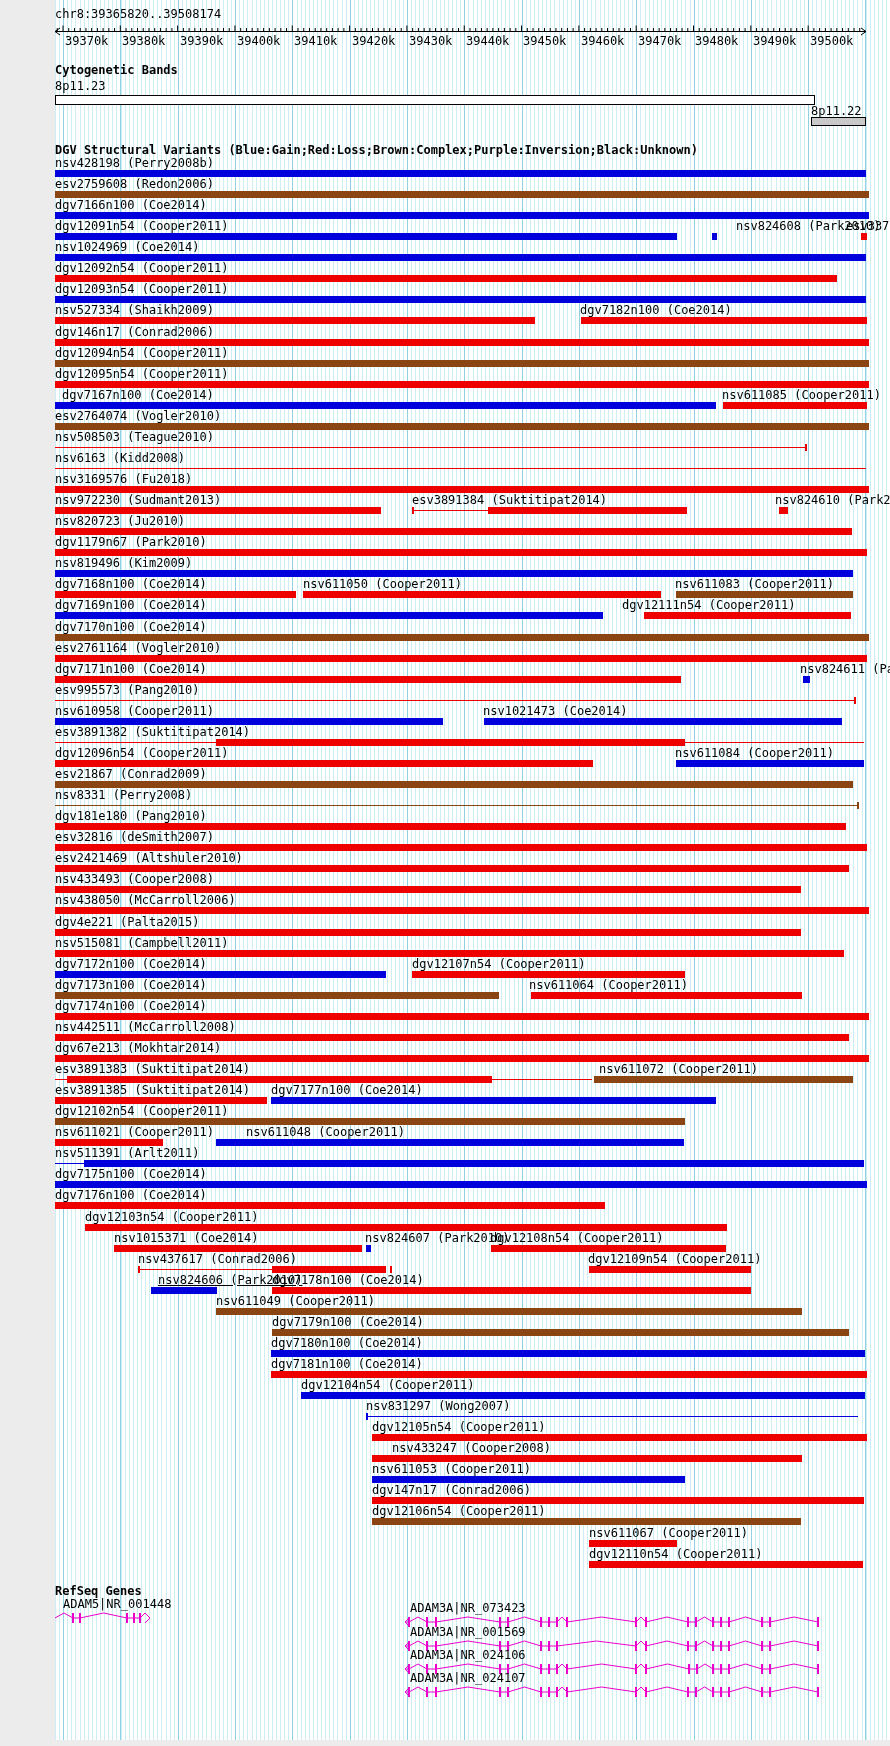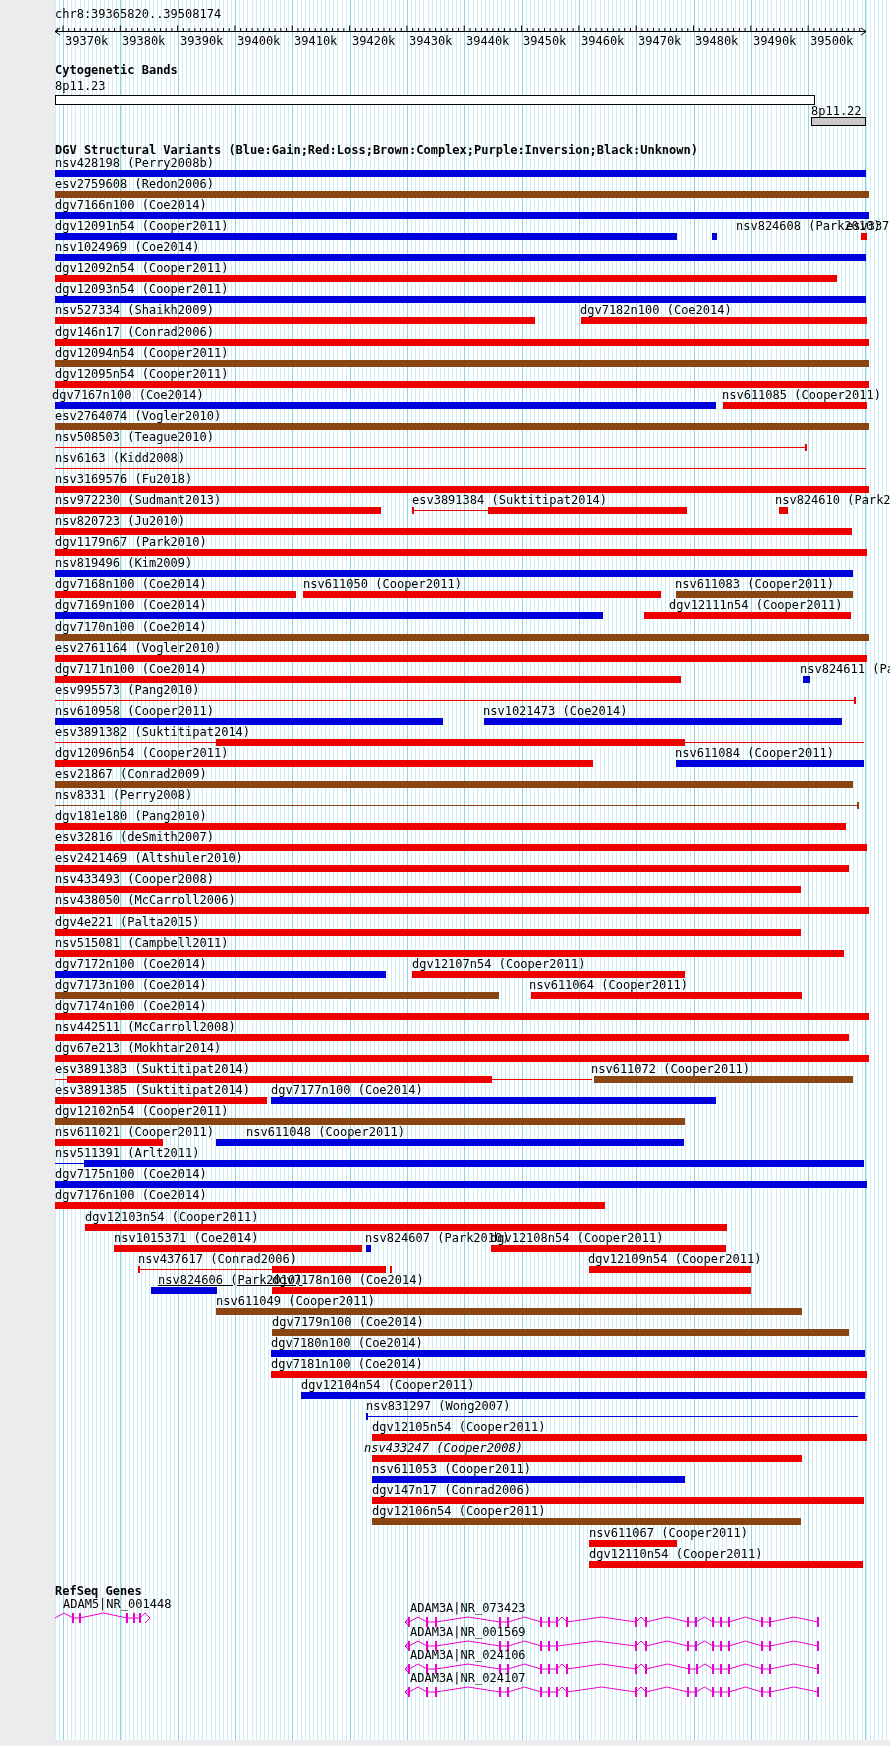"dgv7167n100 (Coe2014)" div.lbl { left: 52px -> 62px }
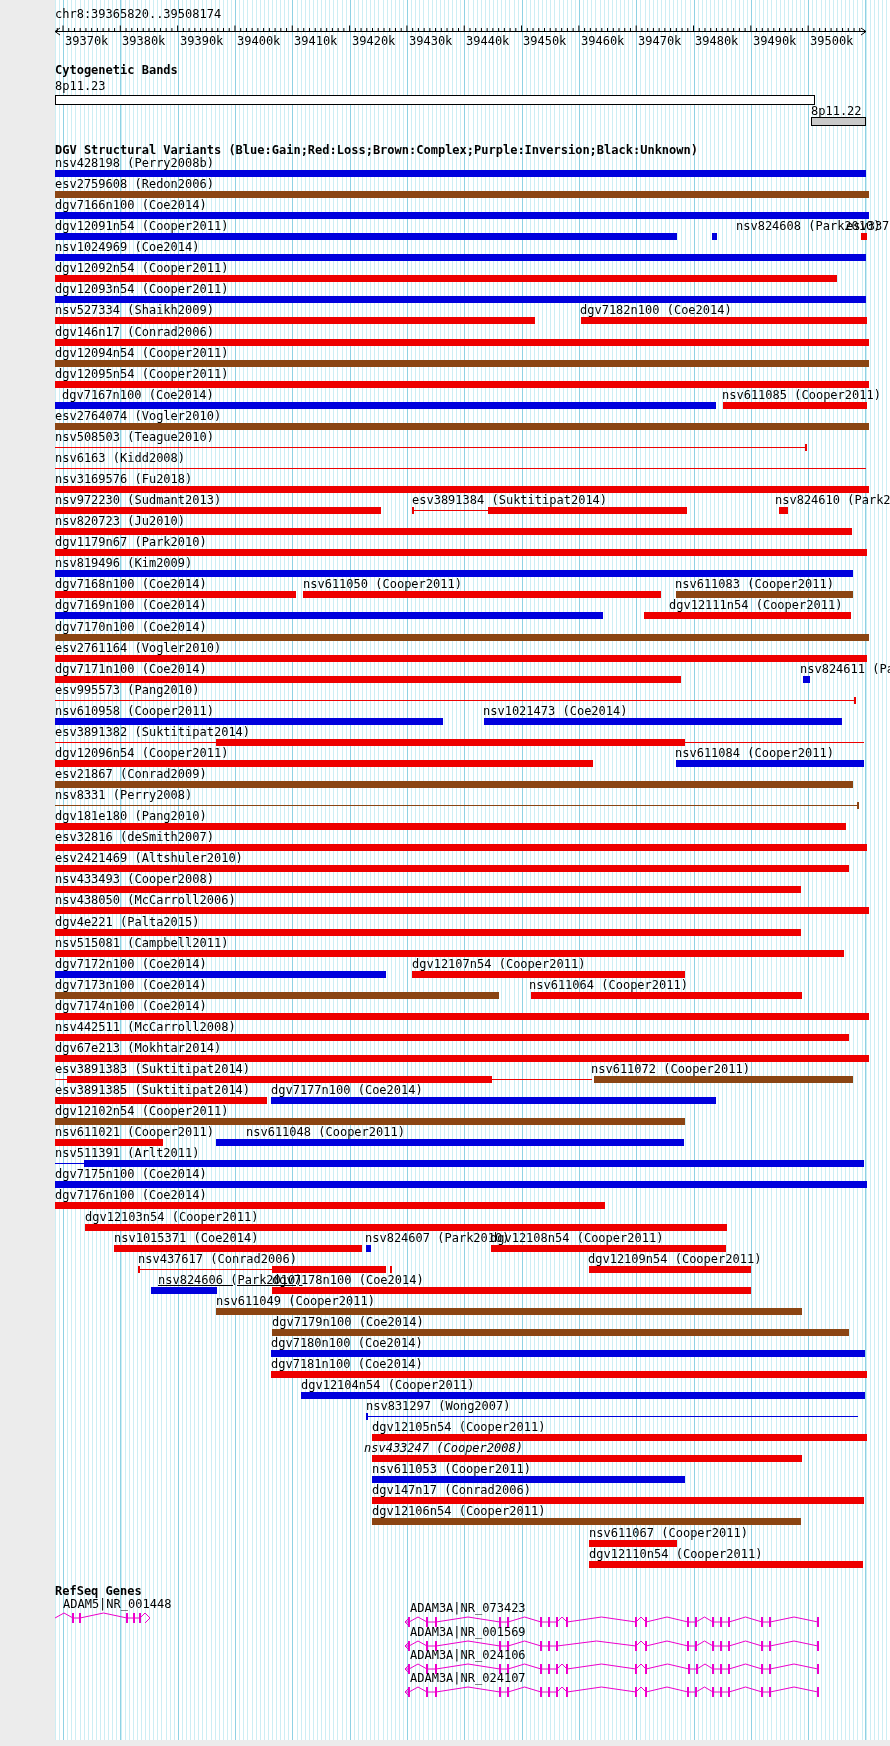"dgv12111n54 (Cooper2011)" div.lbl { left: 653px -> 622px; padding-left: 16px -> none }
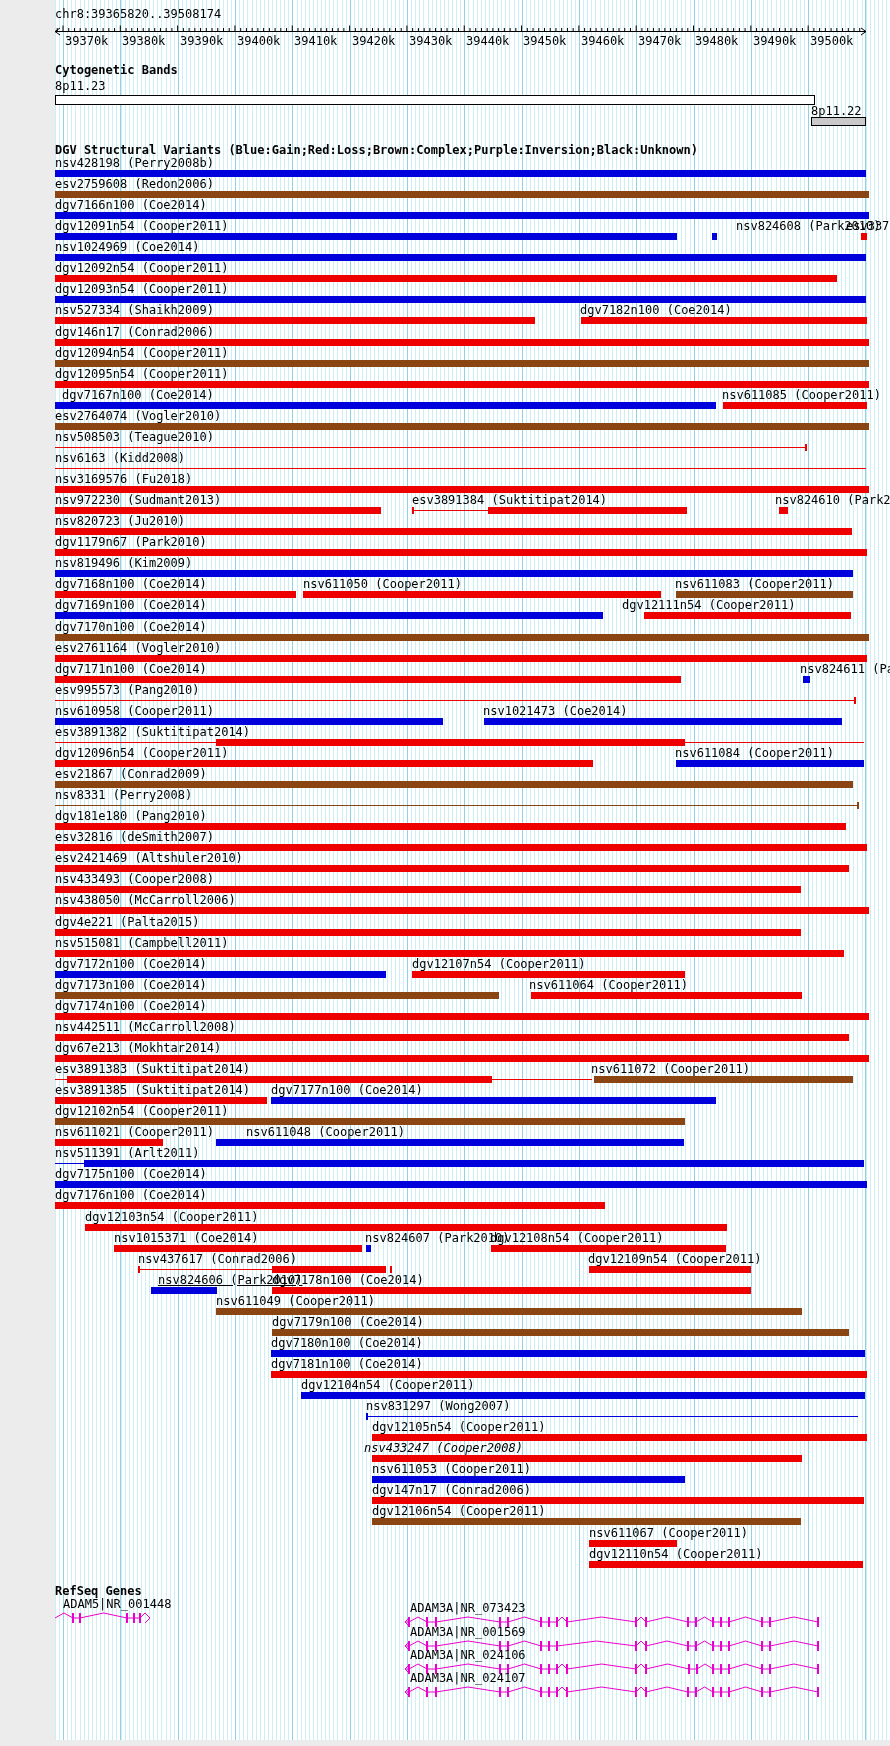"nsv611072 (Cooper2011)" div.lbl { padding-left: none -> 8px }
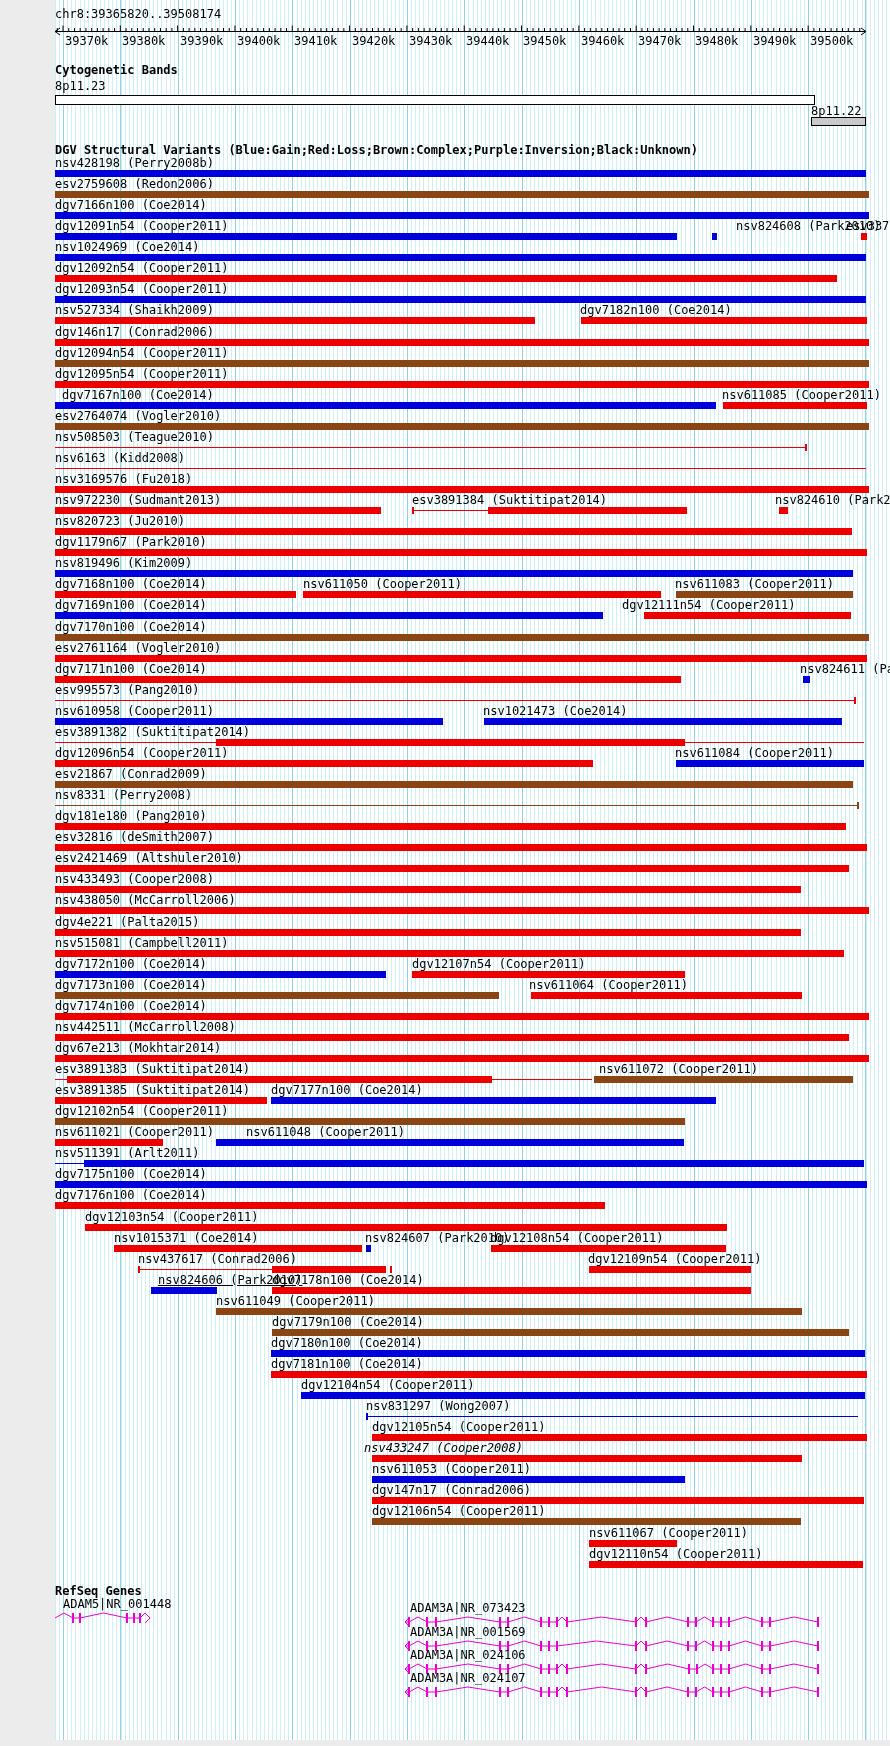"nsv433247 (Cooper2008)" div.lbl { font-style: italic -> none; left: 364px -> 392px }
